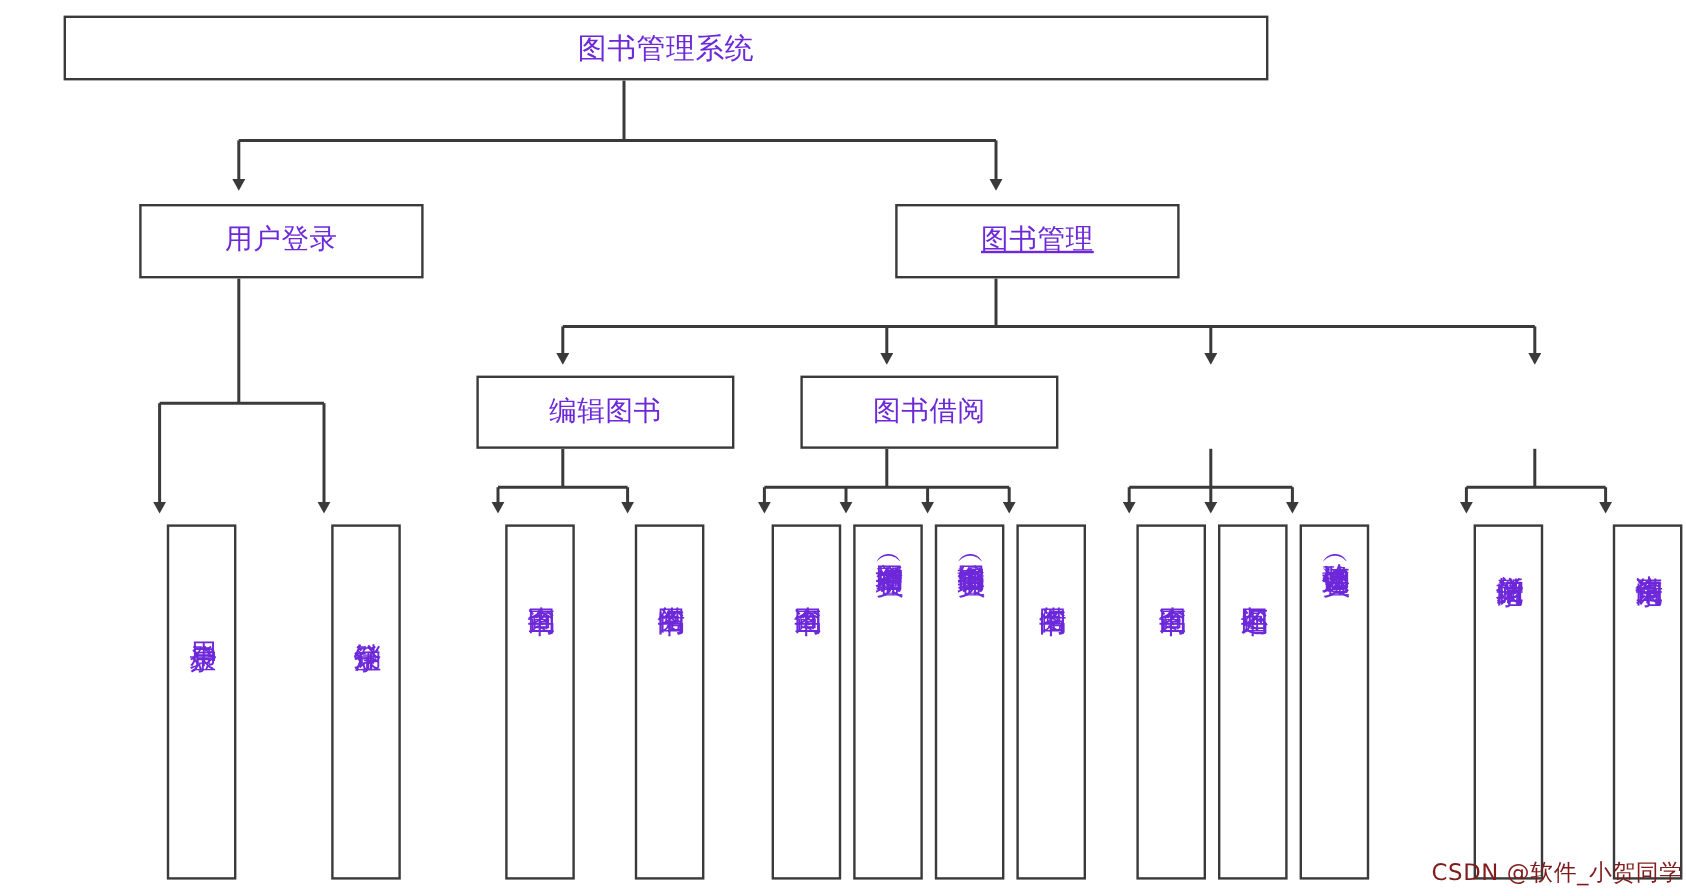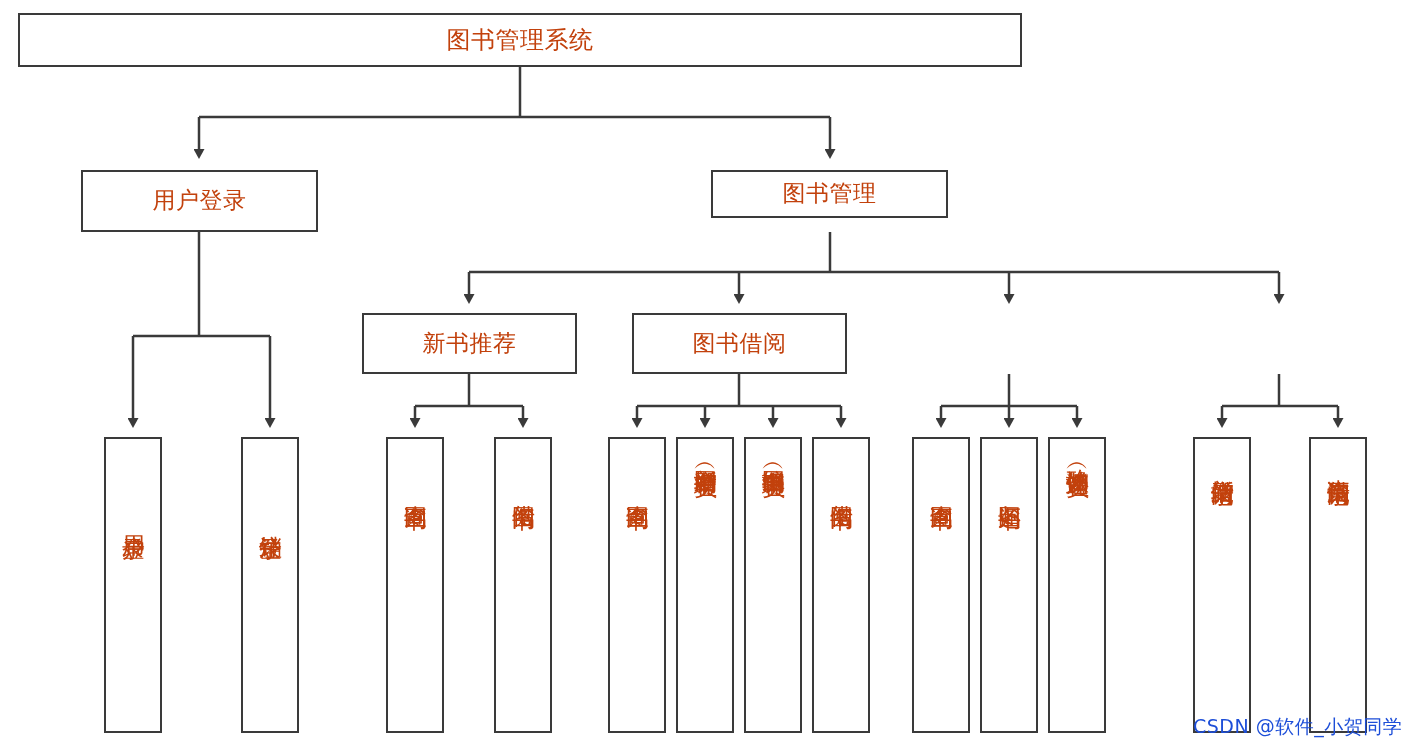"图书管理系统" .node { color: #c2410c -> #6d28d9; margin-left: none -> 35px }
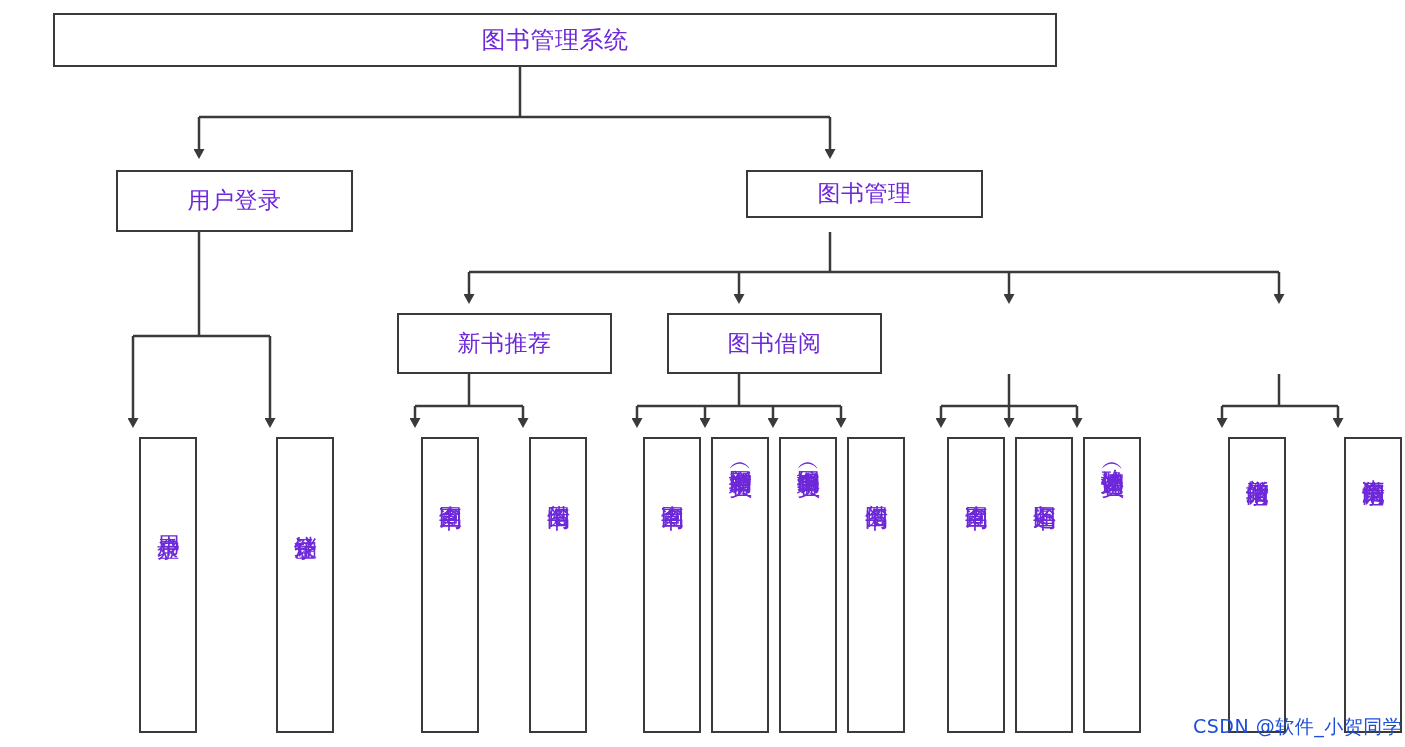"图书管理" div.node { height: 48px -> 62px; text-decoration: none -> underline }
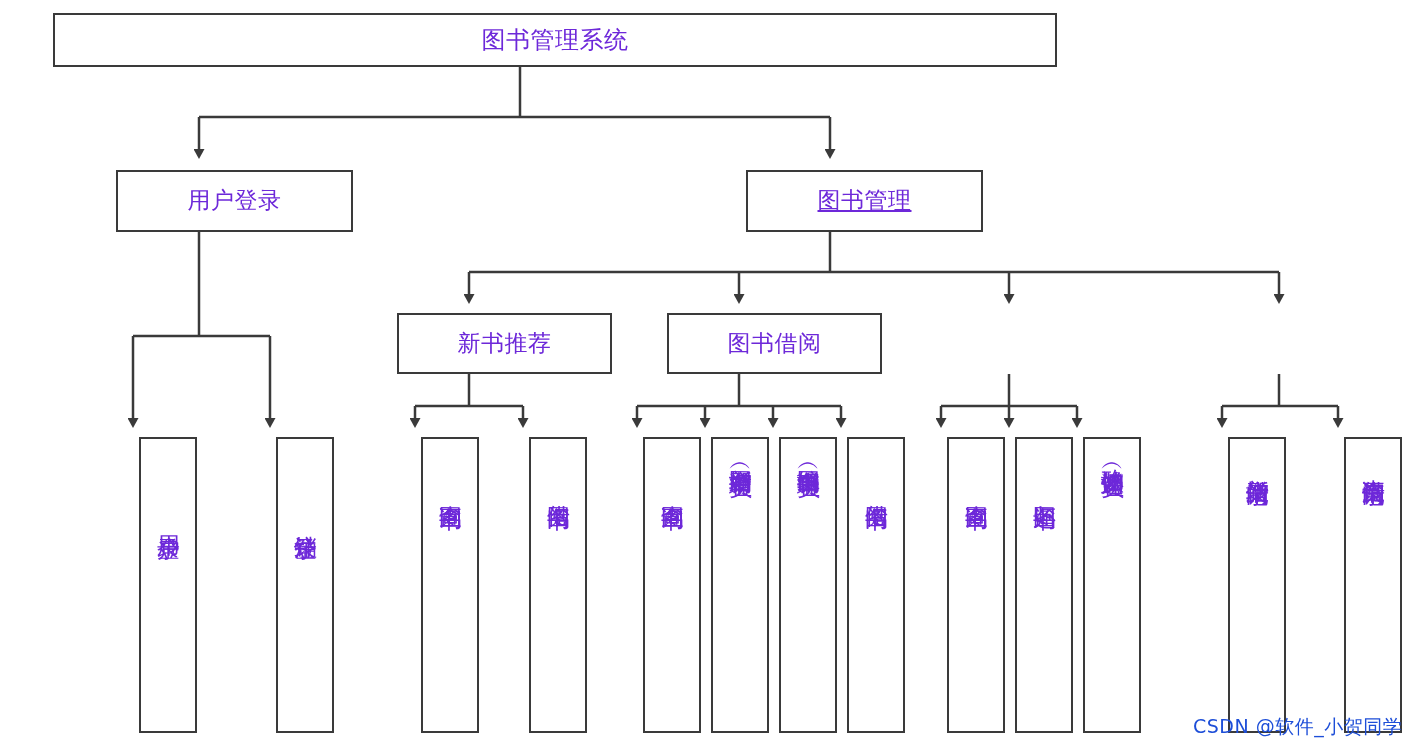"新书推荐" span.node-label { text: 新书推荐 -> 编辑图书 }
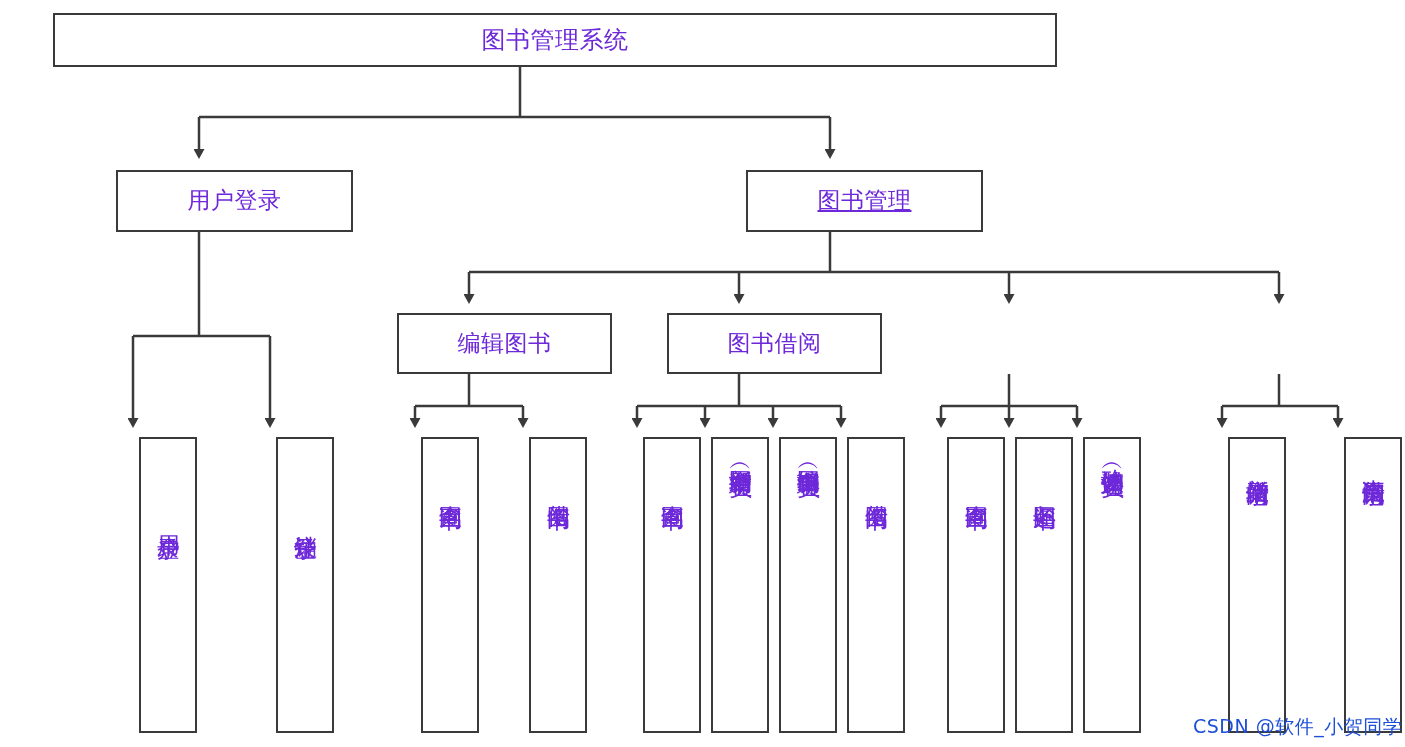"CSDN @软件_小贺同学" #watermark { color: #1d4ed8 -> #7f1d1d }
